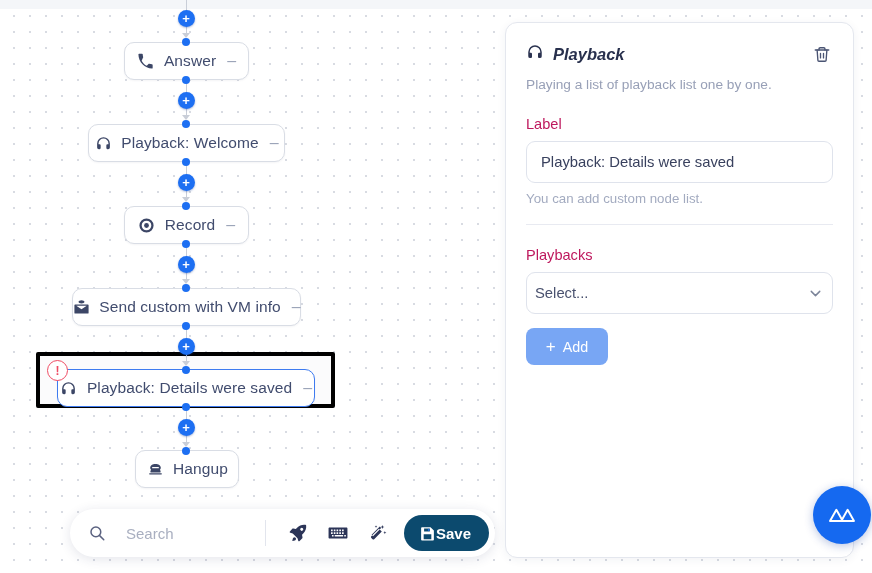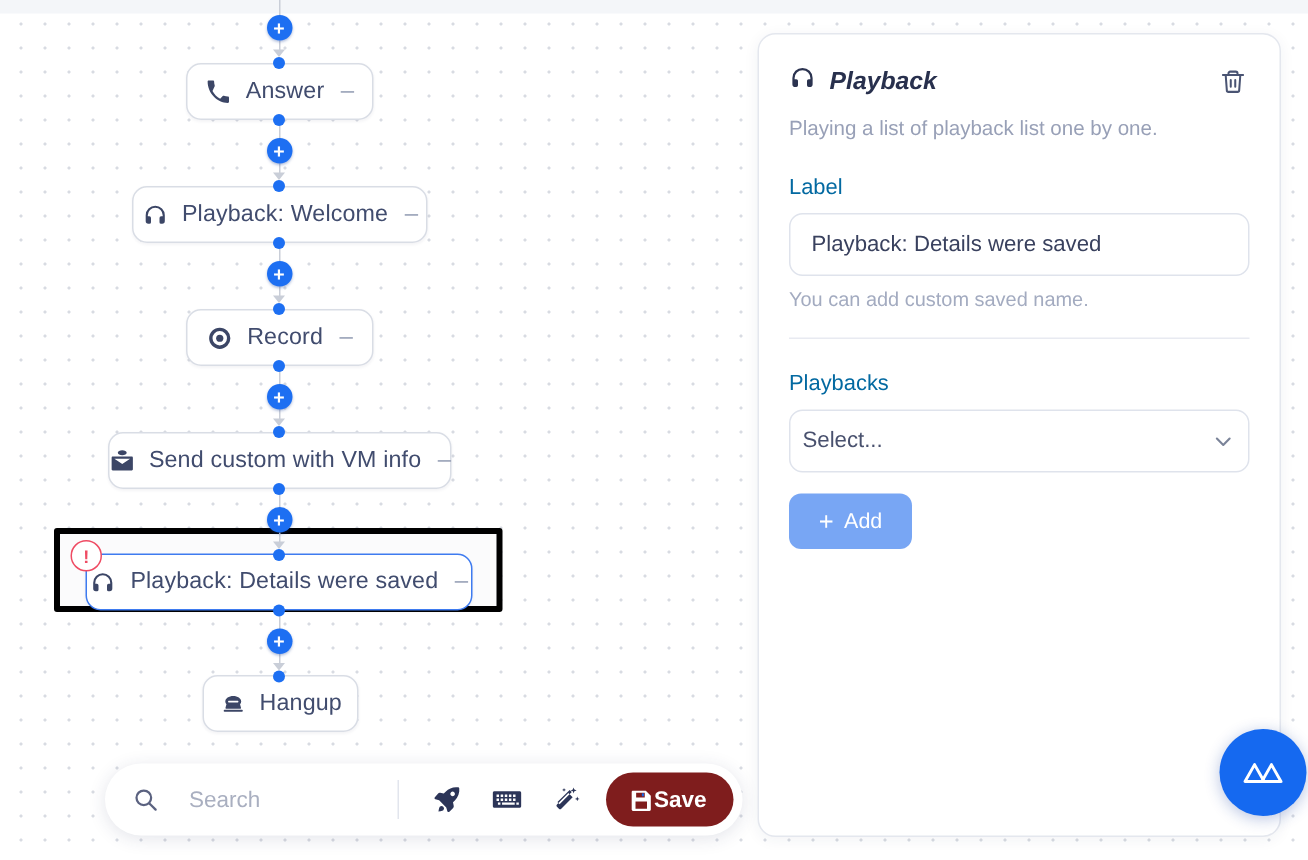"Label" .field-label { color: #0369a1 -> #be185d }
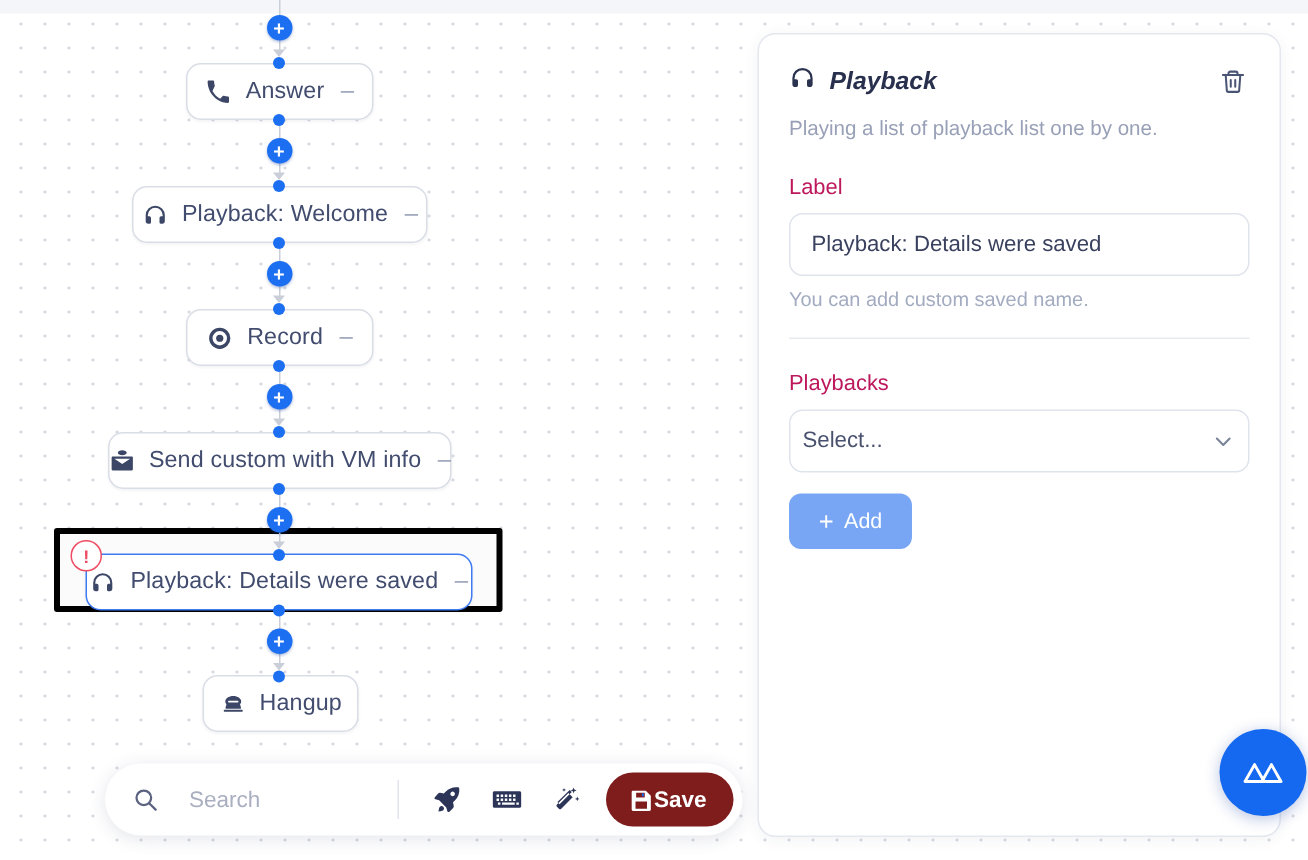"You can add custom saved" div.hint { text: saved name -> node list }
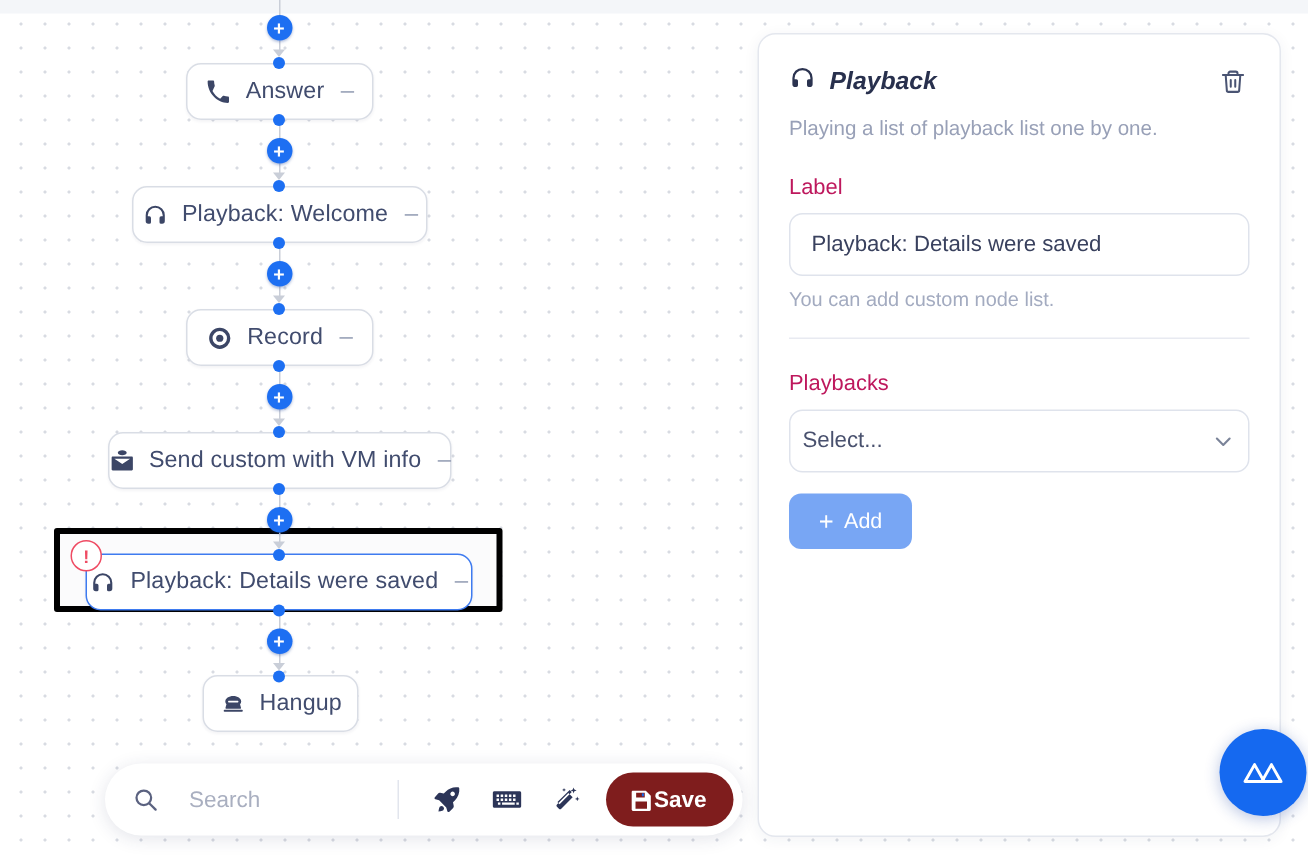"Save" .save-btn { background: #7f1d1d -> #0c4a6e }
